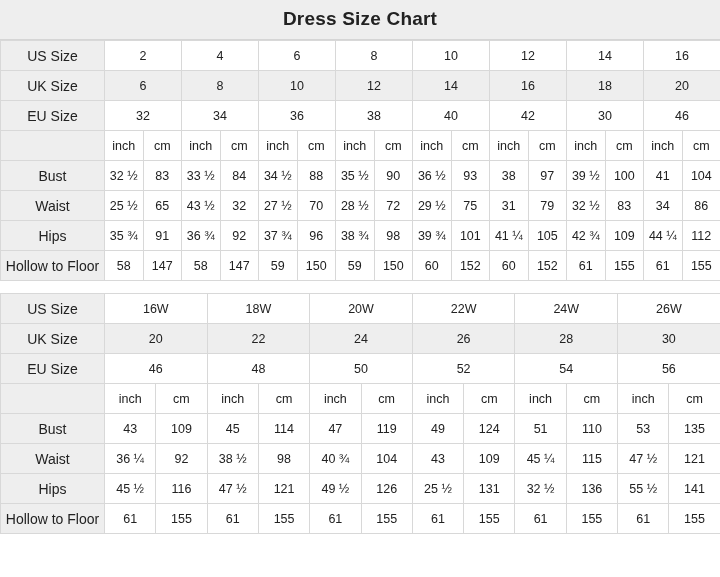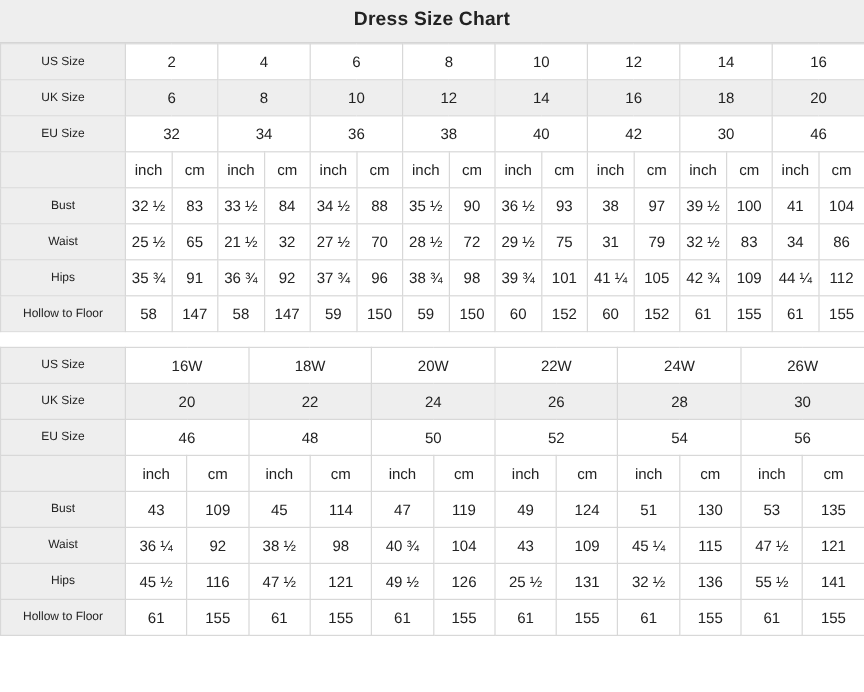"Dress Size Chart" .chart-title { font-size: 16px -> 19px }
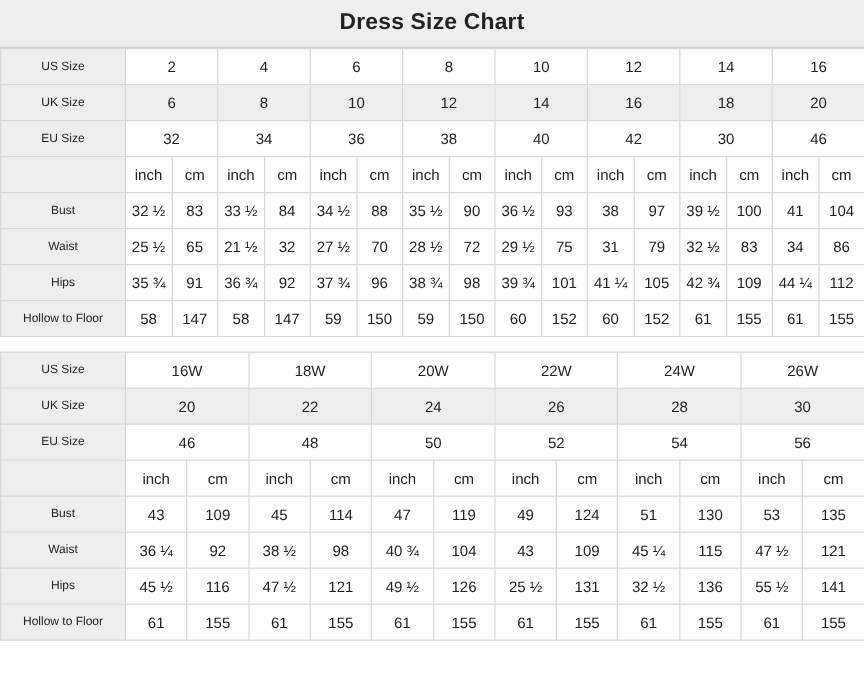"US Size" table.size-table td.rowhead { font-size: 10px -> 14px }
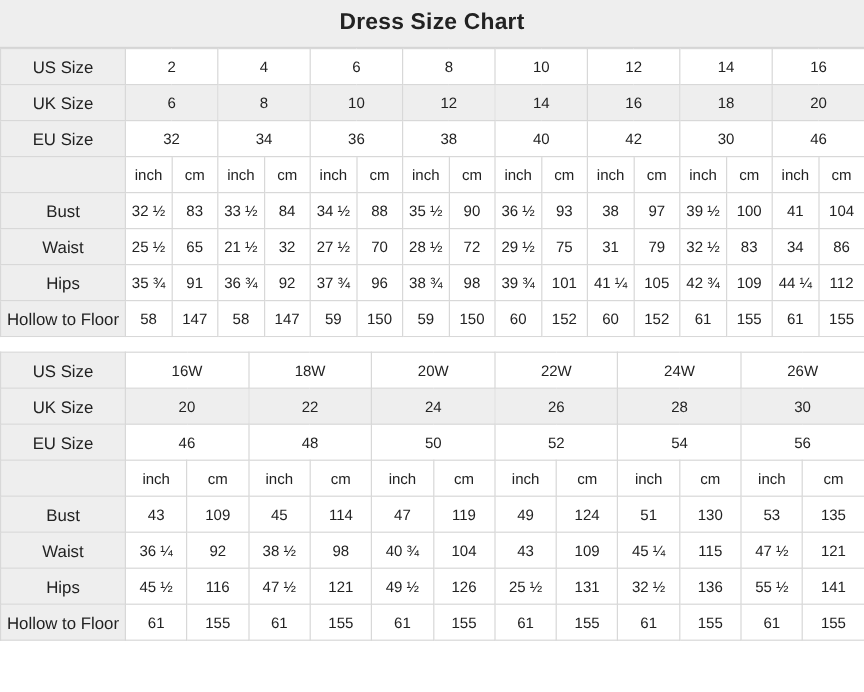"21 ½" td { text: 21 -> 43 }
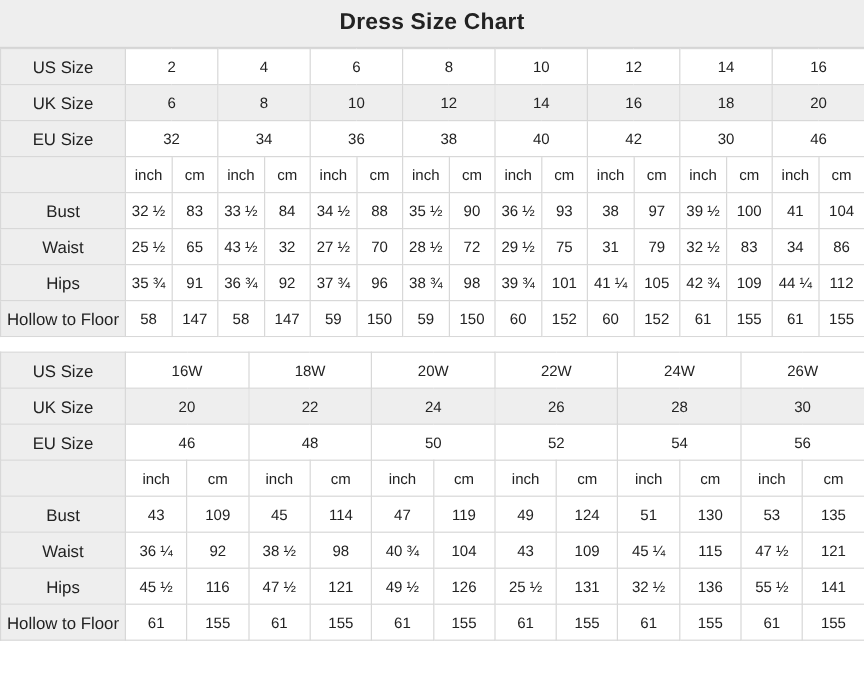"130" td { text: 130 -> 110 }
